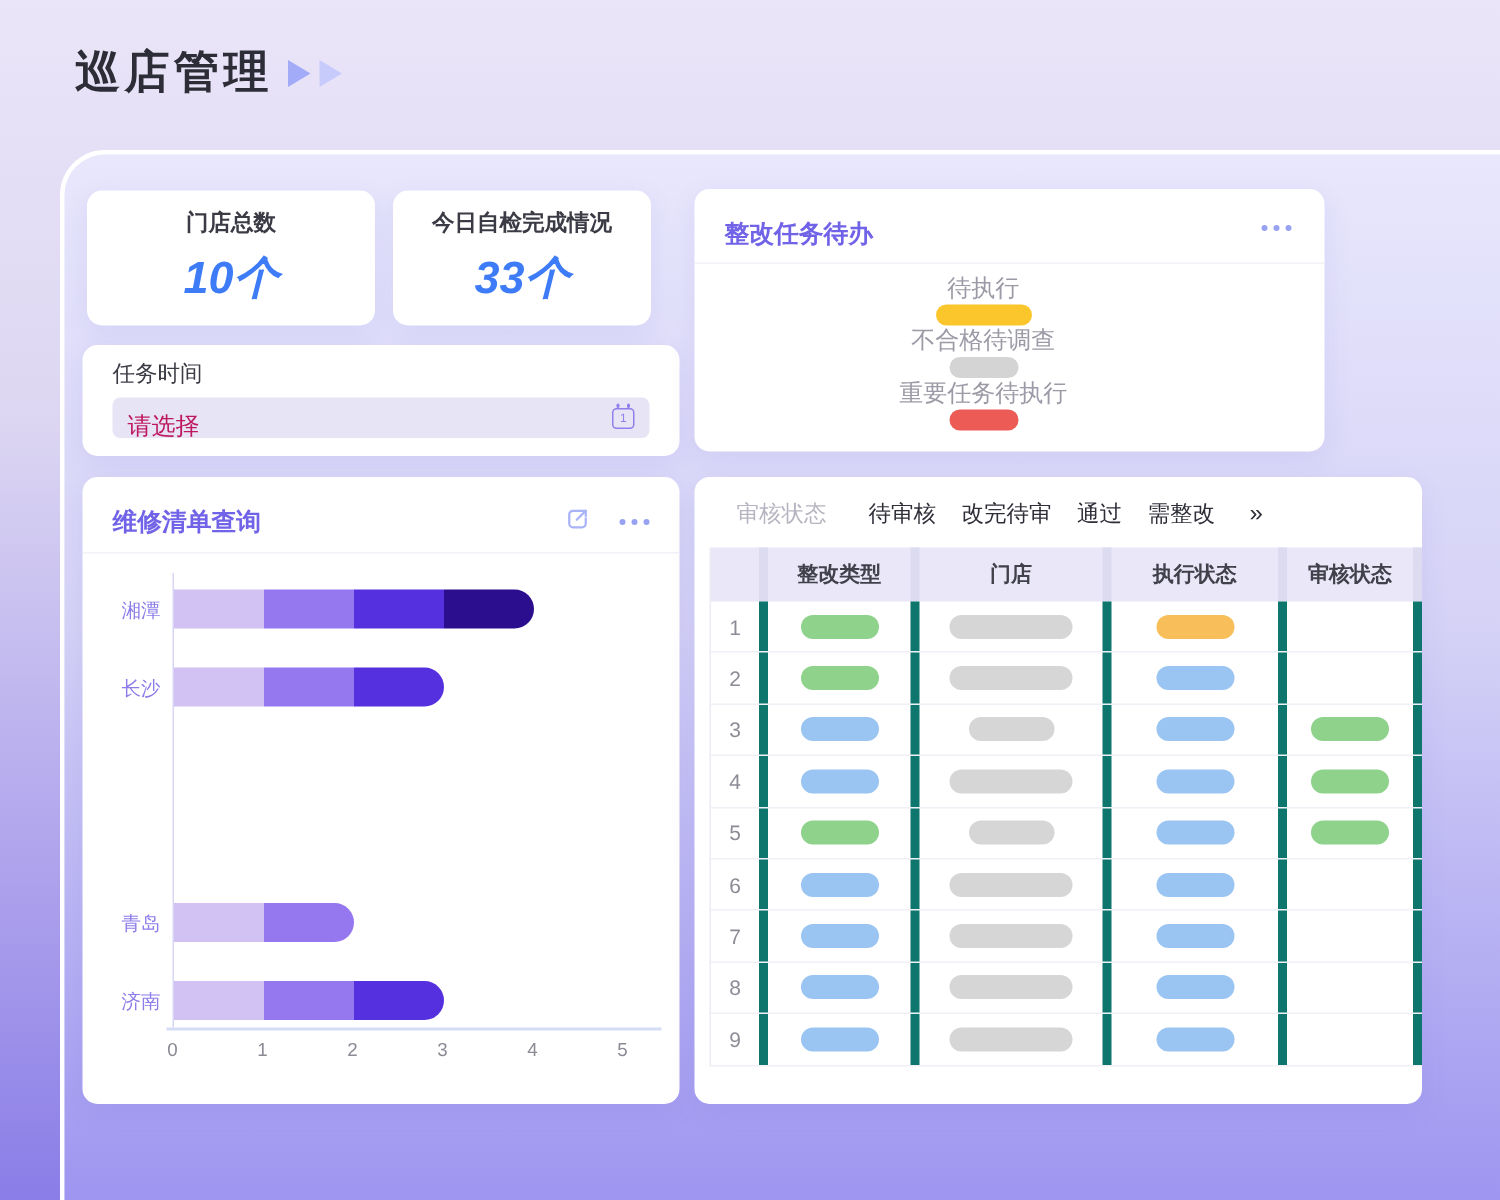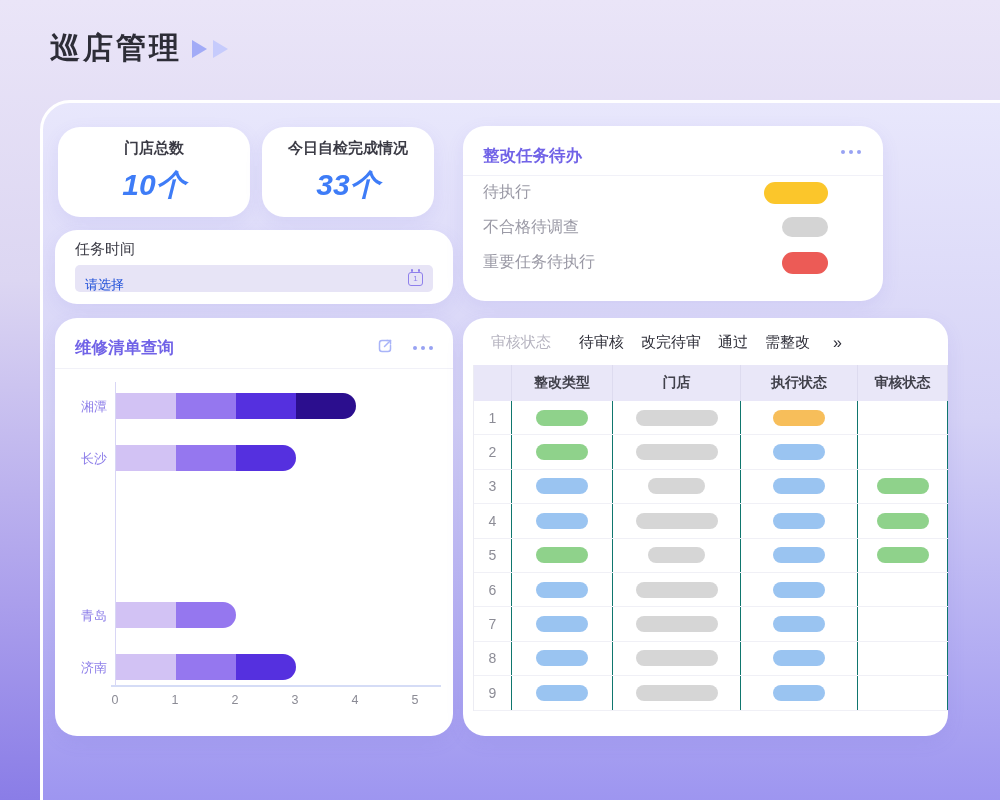"门店总数" .card { border-radius: 22px -> 10px }
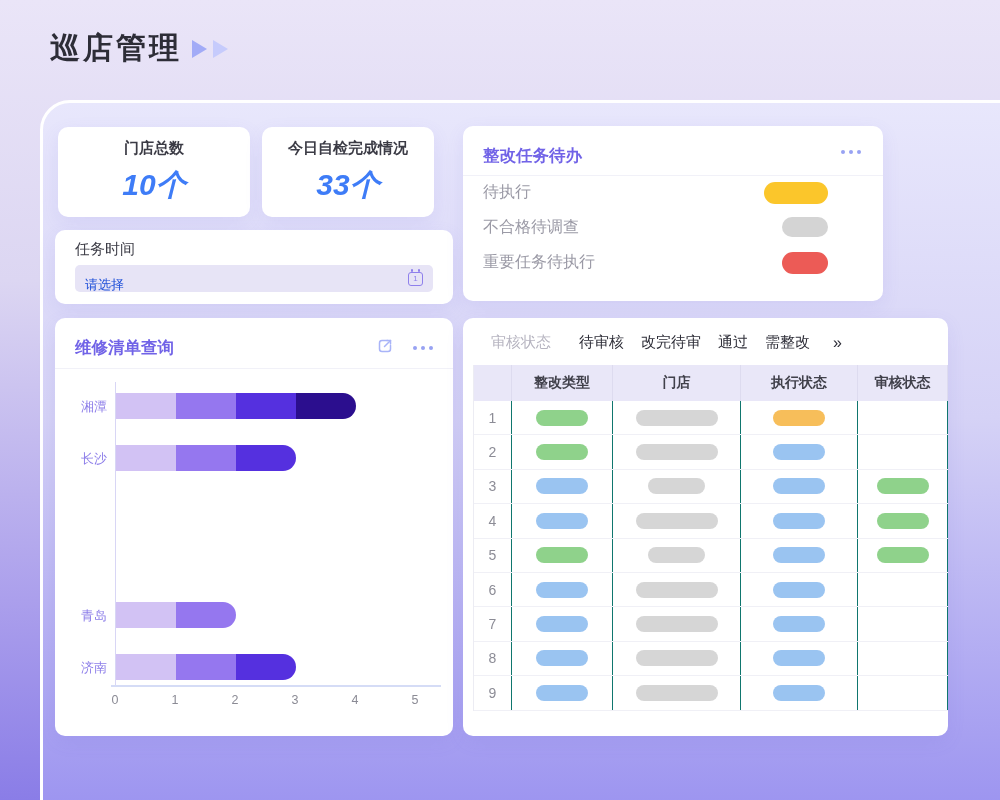"待执行" .todo-row { align-items: flex-start -> center; flex-direction: none -> column }
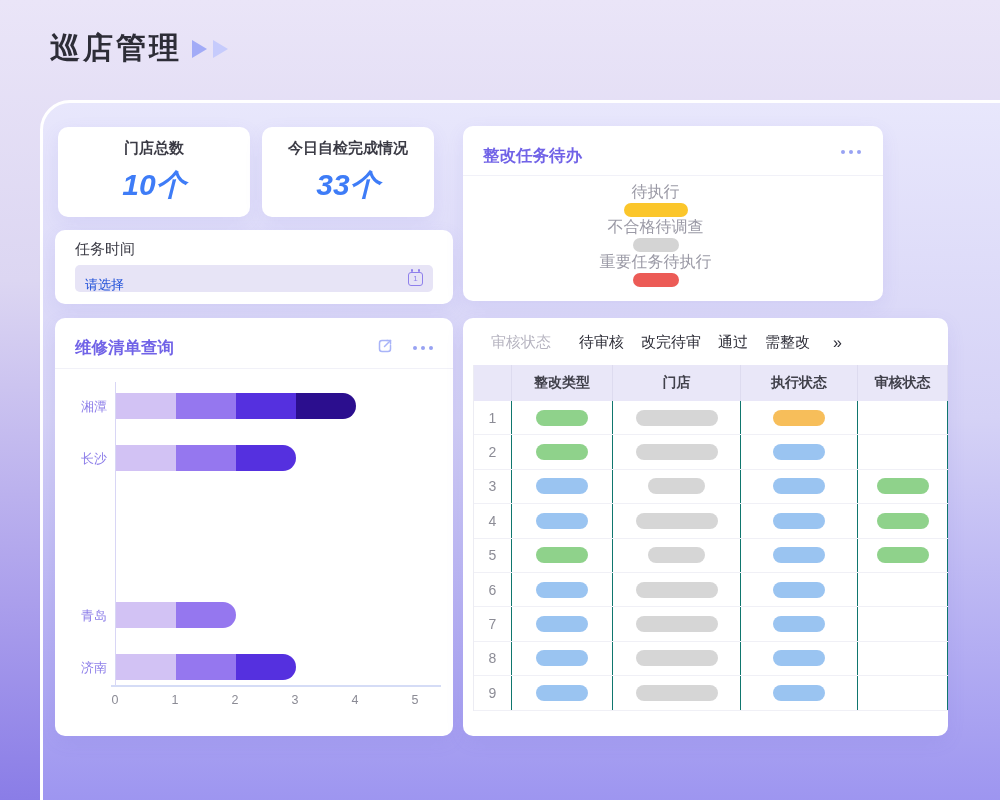"请选择" .placeholder { color: #1d4ed8 -> #be185d; font-size: 13px -> 16px }
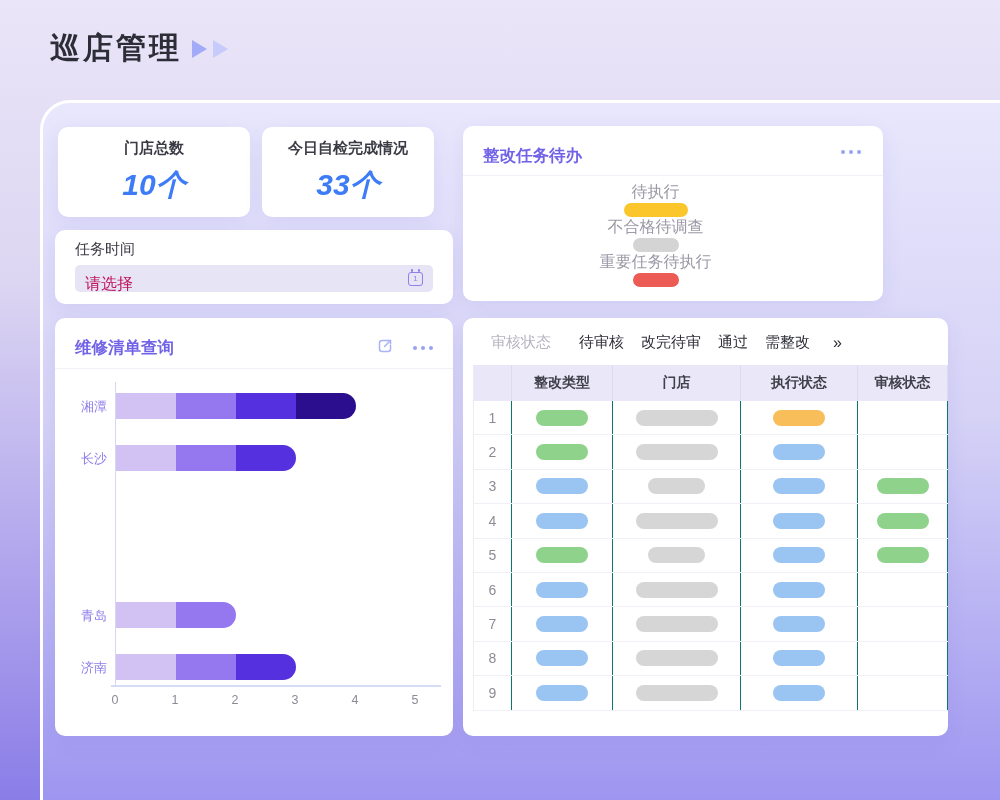"整改类型" .tcell { border-right: 1px solid #0f766e -> 6px solid #0f766e }
